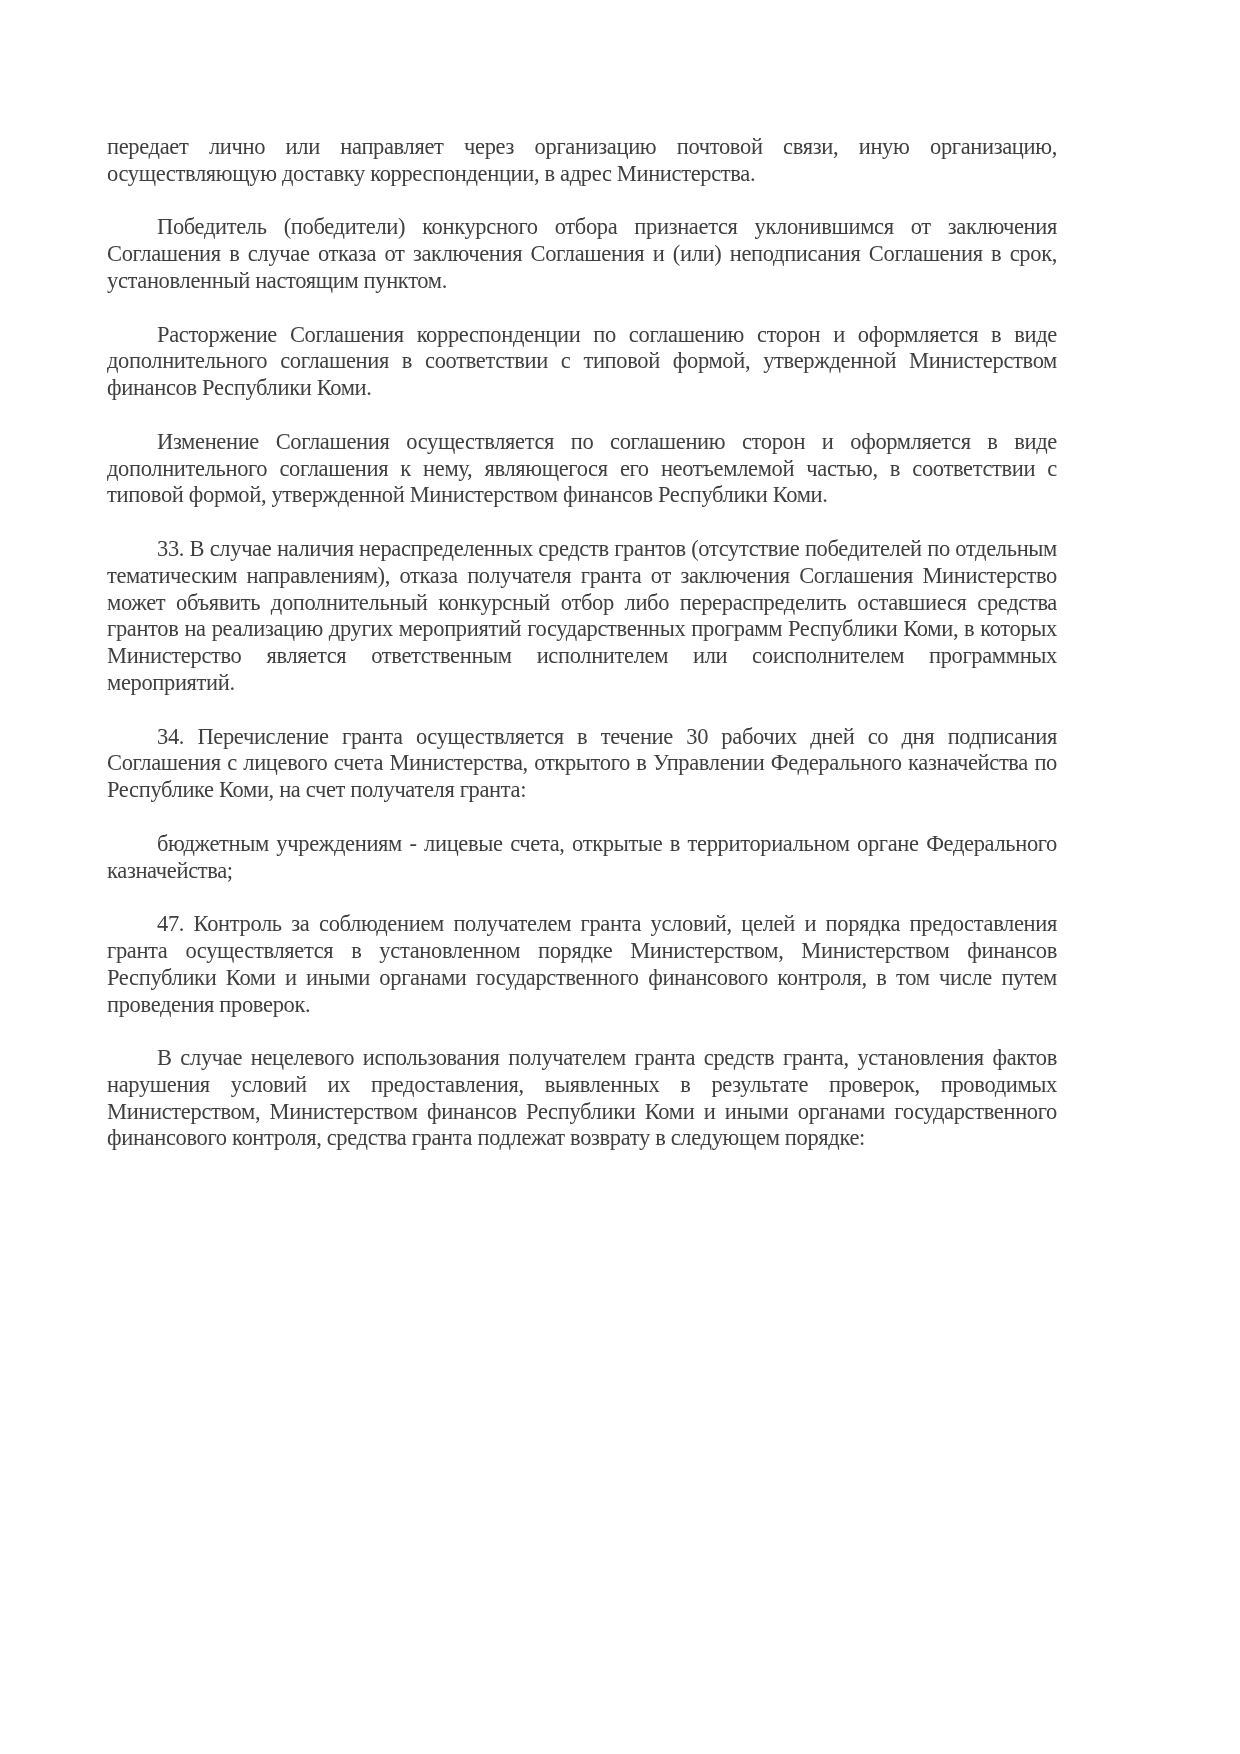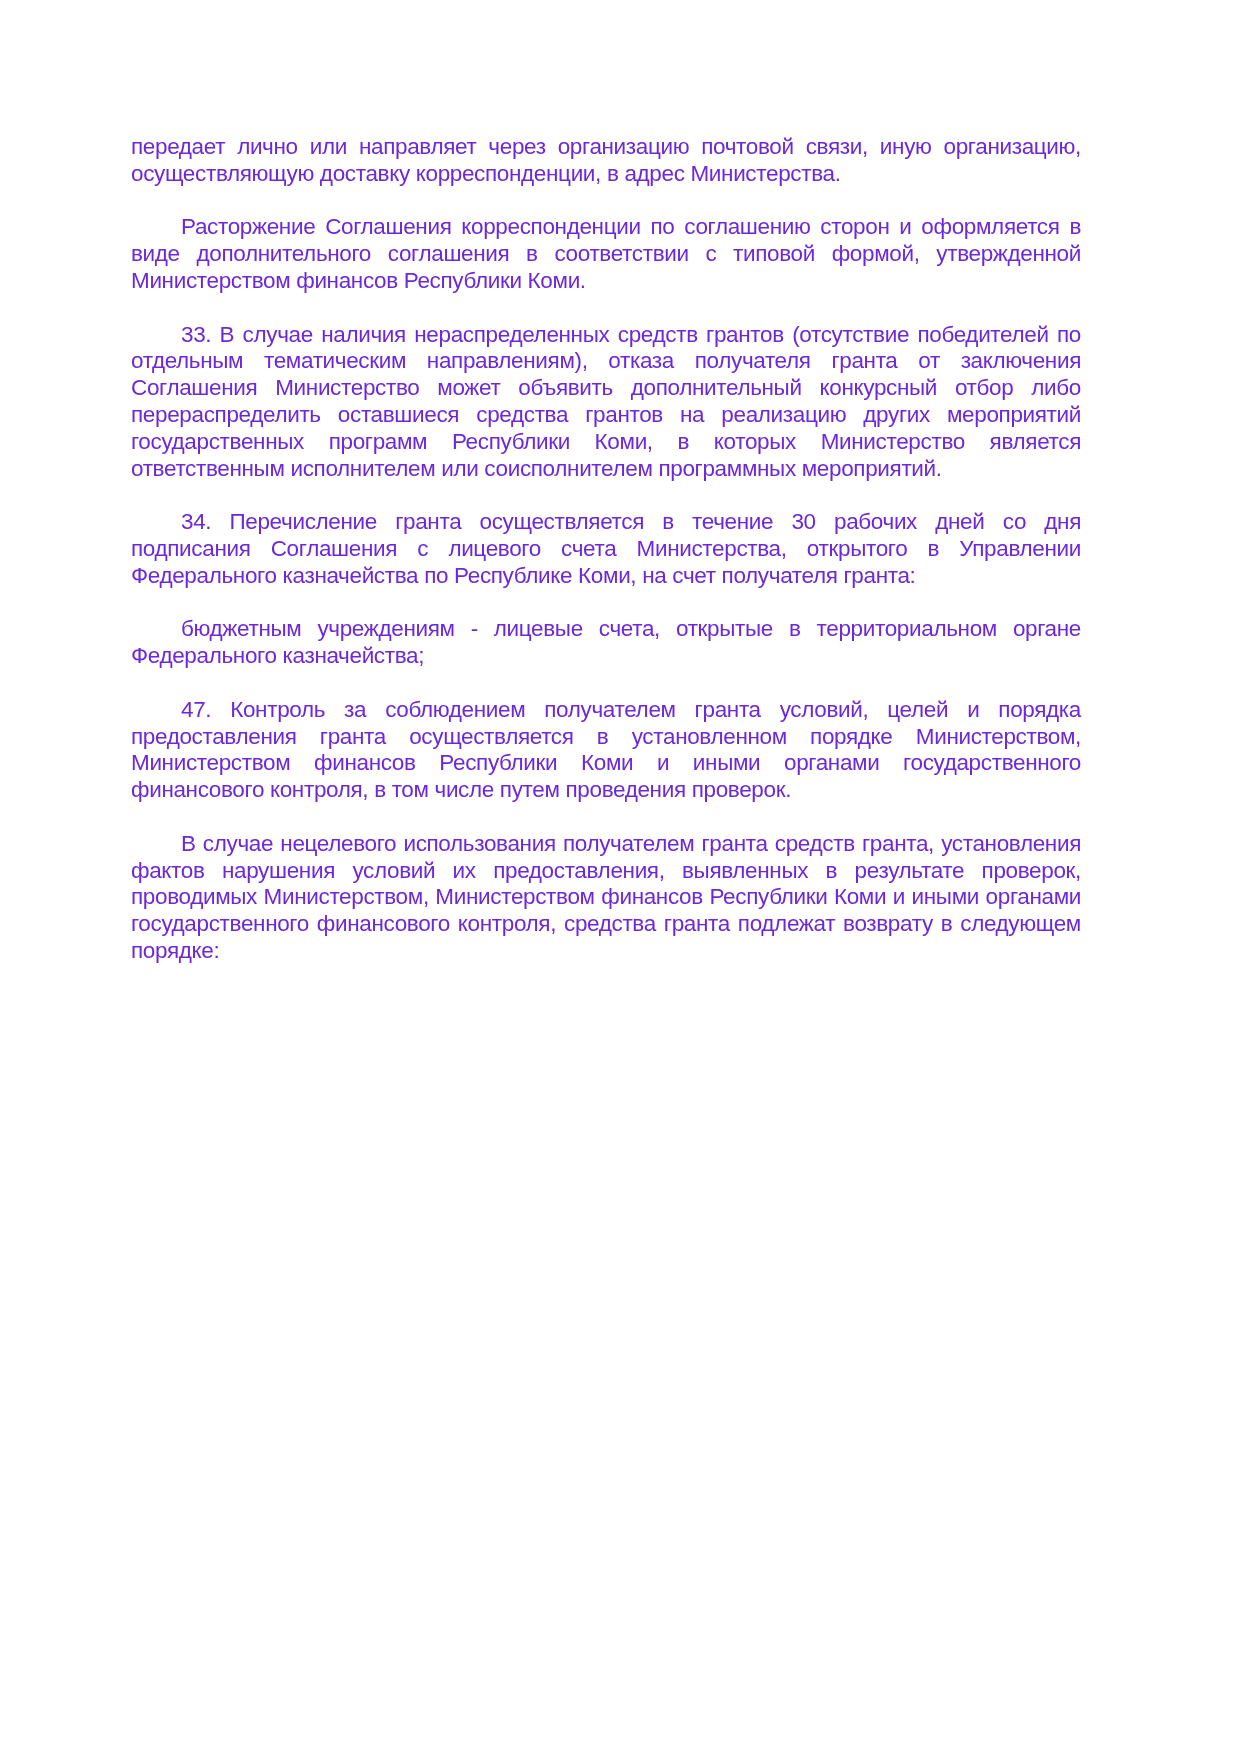"передает лично или направляет через" .page { color: #6d28d9 -> #404040; font-family: Liberation Sans, sans-serif -> Liberation Serif, serif; margin-left: 24px -> none }
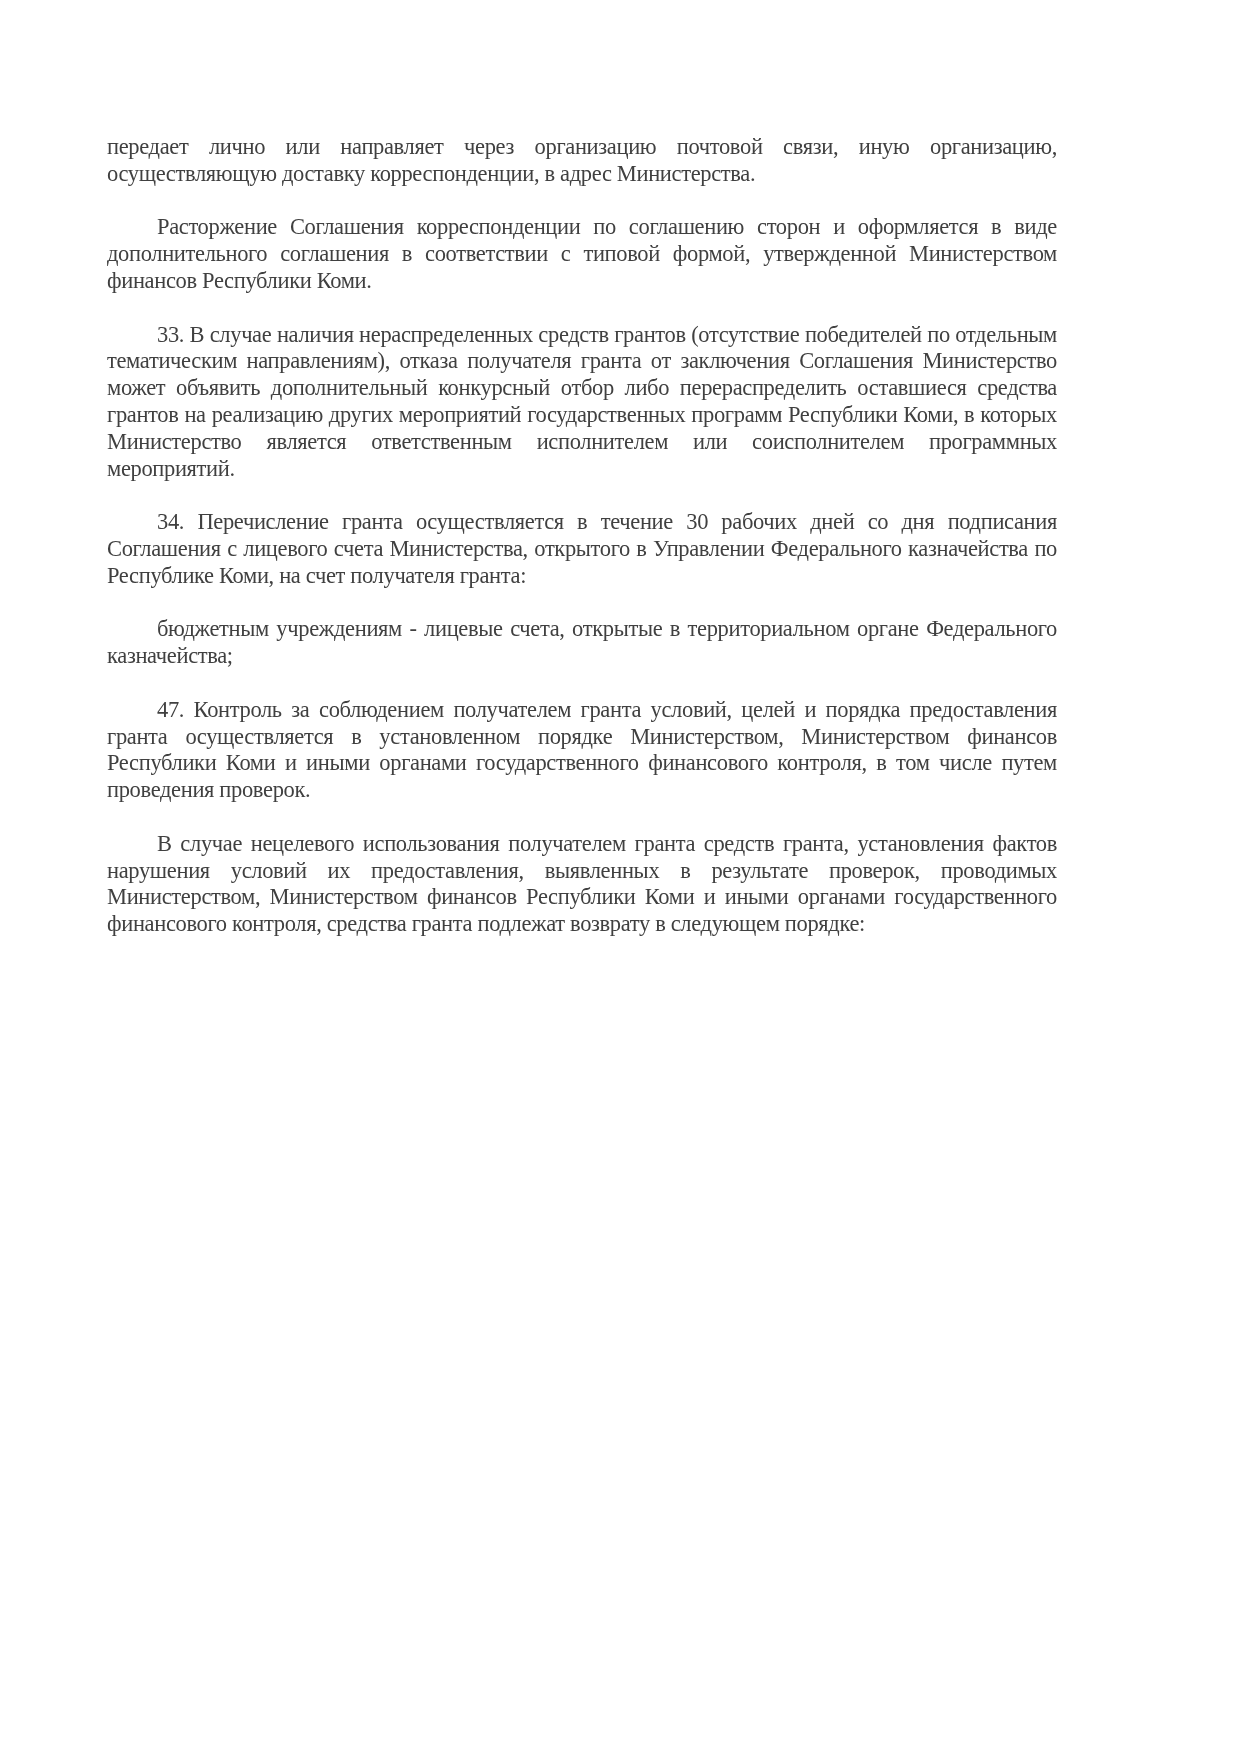"Победитель (победители) конкурсного" p.para { html: none -> <p>Победитель (победители) конкурсного отбора признается уклонившимся от заключения Соглашения в случае отказа от заключения Соглашения и (или) неподписания Соглашения в срок, установленный настоящим пунктом.</p> }
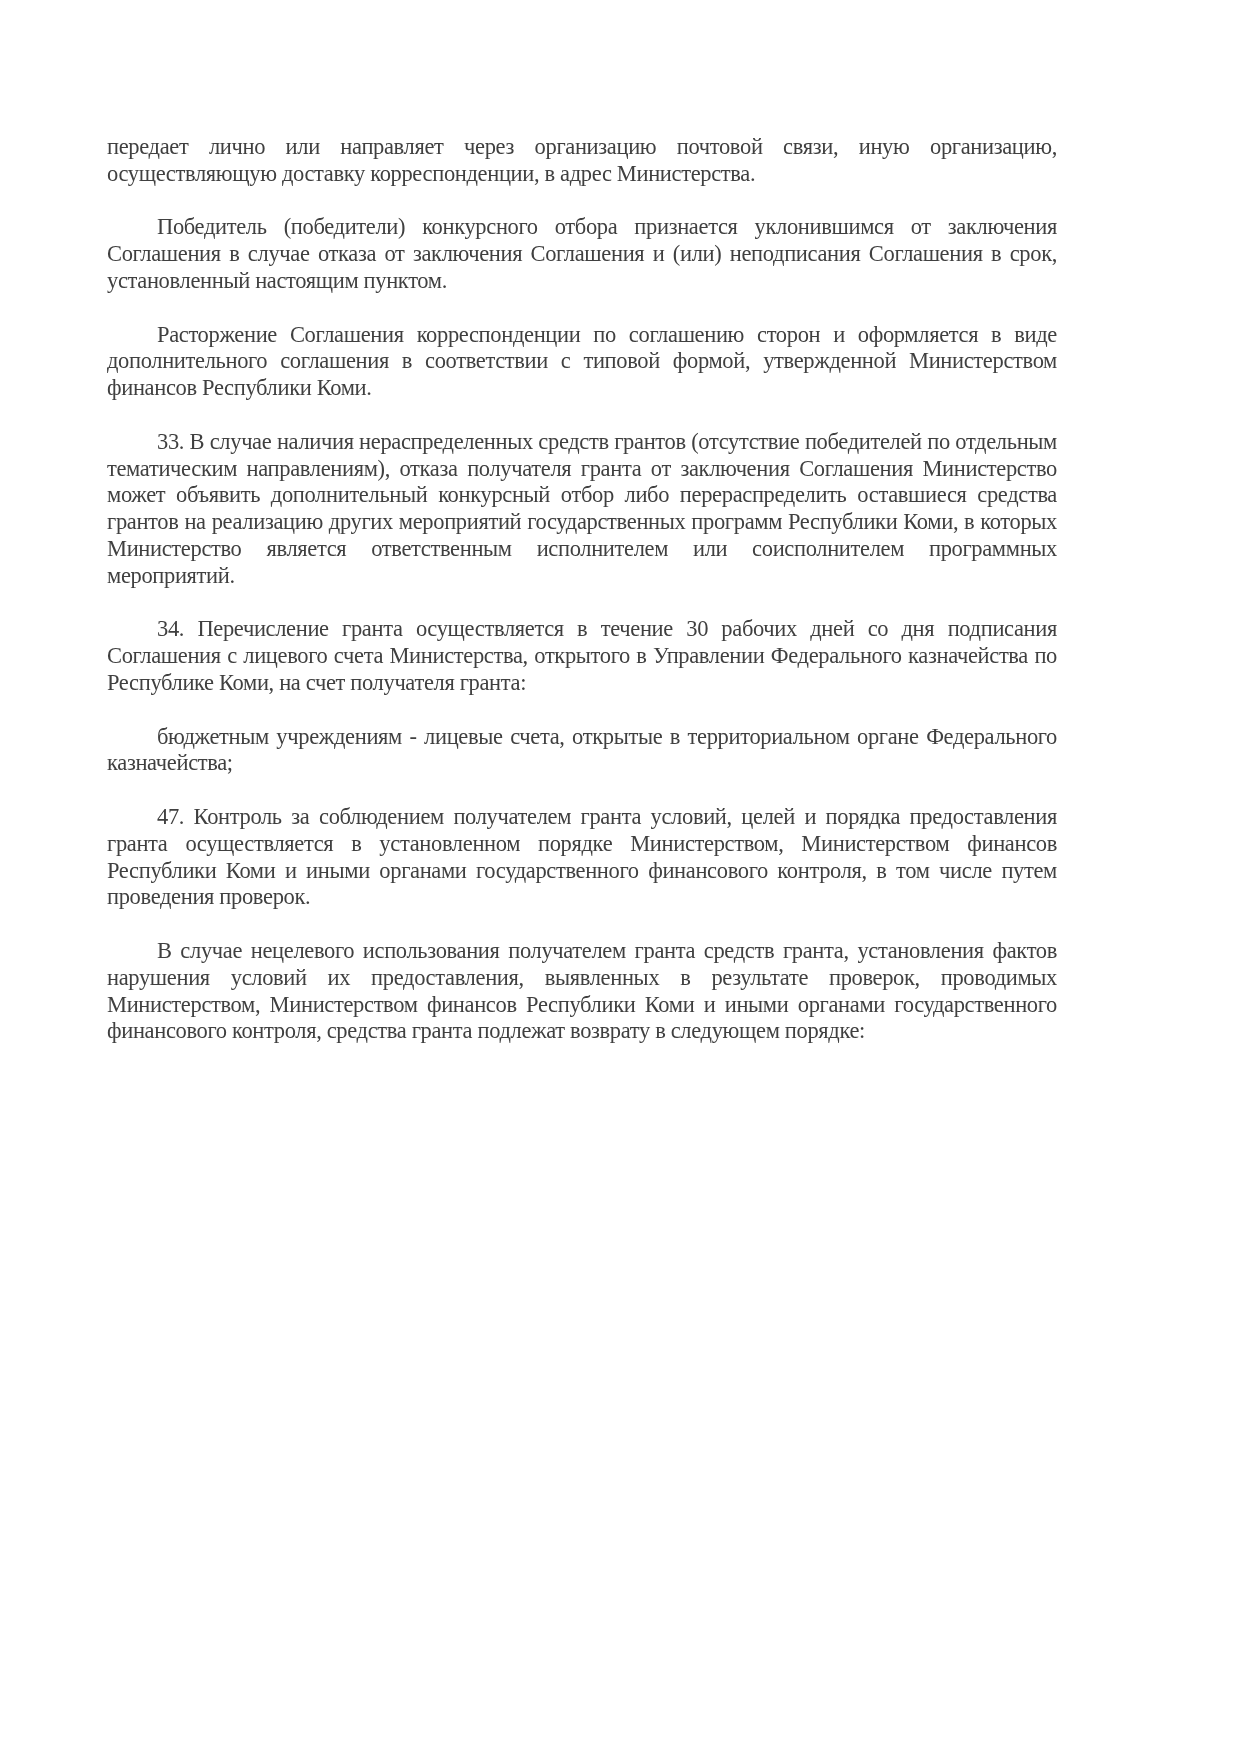"Изменение Соглашения осуществляется по" p.para { html: none -> <p>Изменение Соглашения осуществляется по соглашению сторон и оформляется в виде дополнительного соглашения к нему, являющегося его неотъемлемой частью, в соответствии с типовой формой, утвержденной Министерством финансов Республики Коми.</p> }
